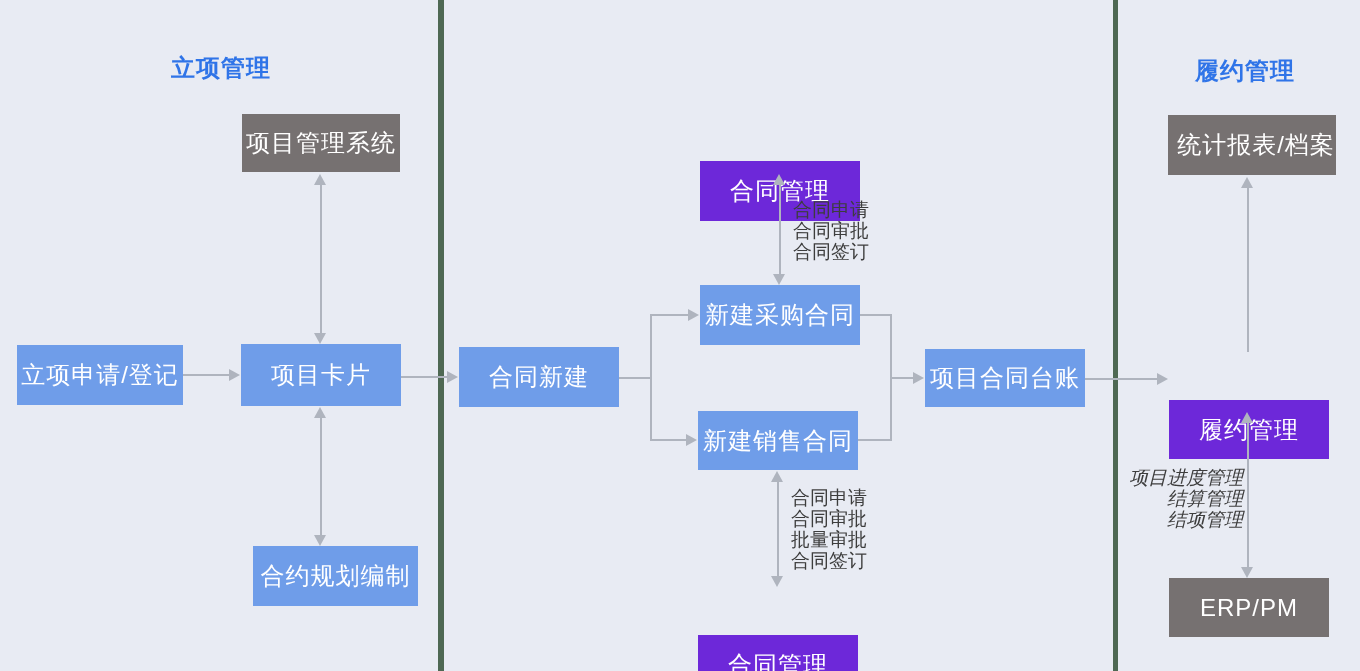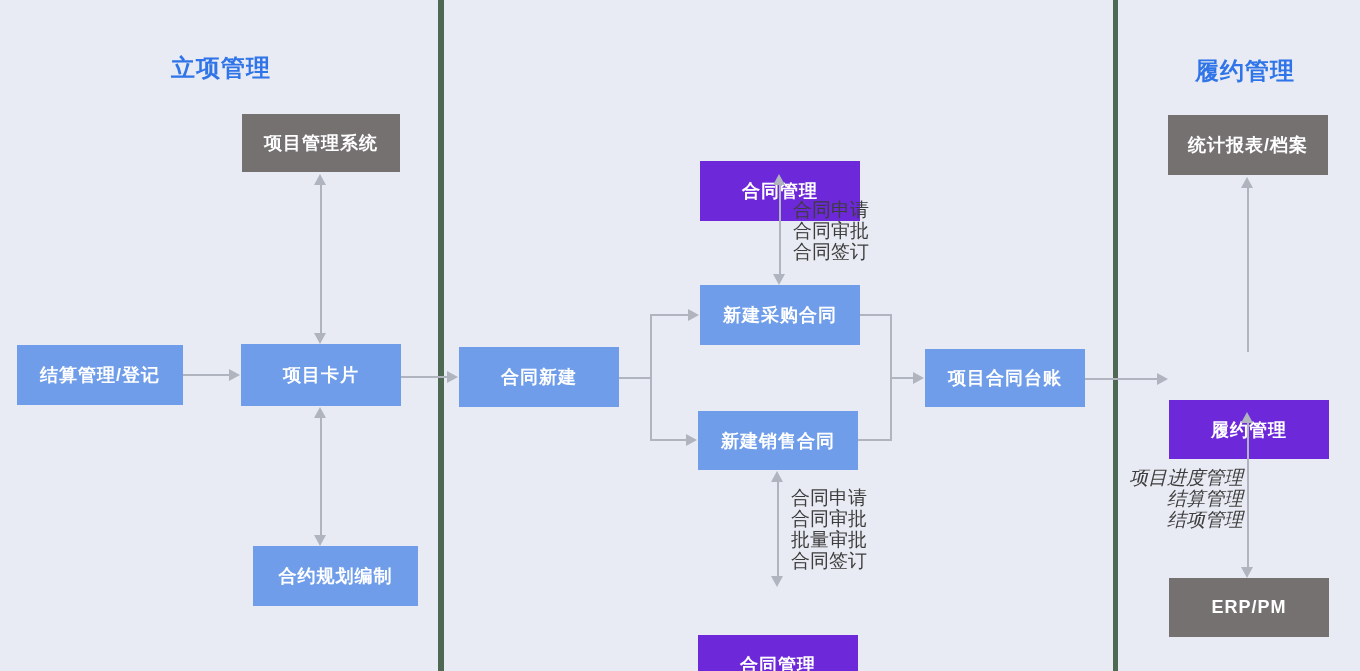"项目管理系统" .box { font-size: 18px -> 24px; font-weight: bold -> normal }
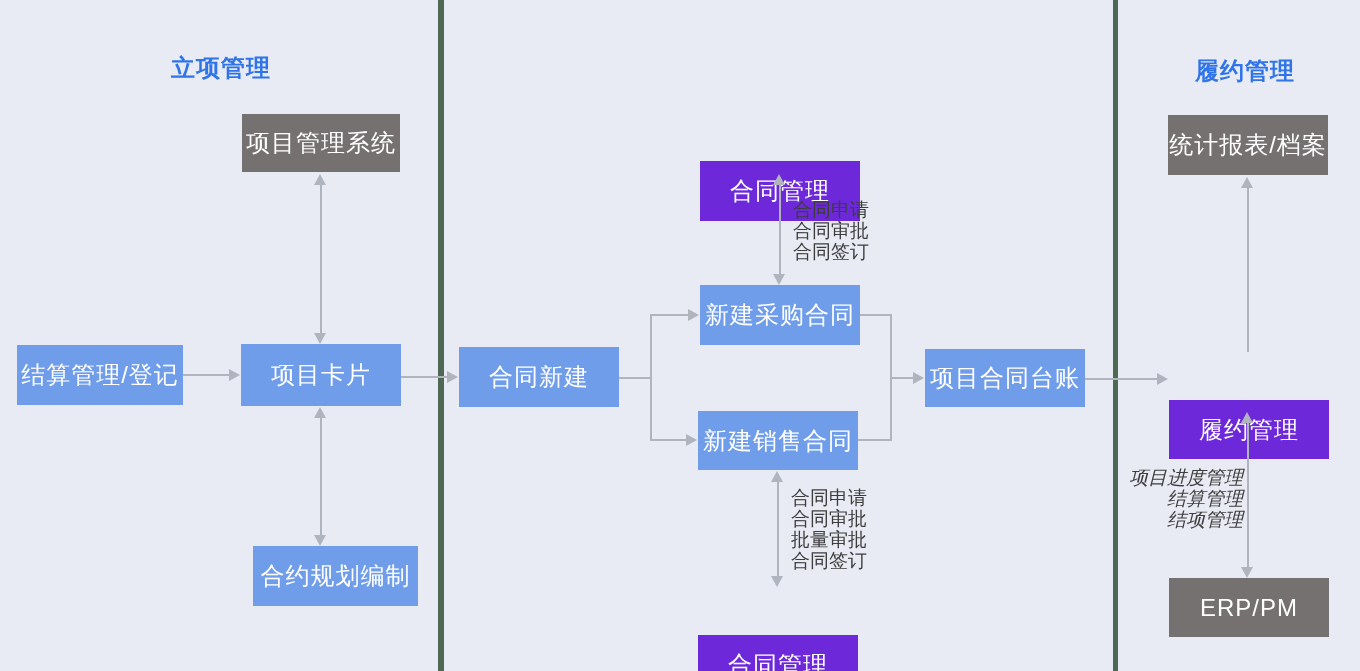"统计报表/档案" div.box { padding-left: none -> 8px }
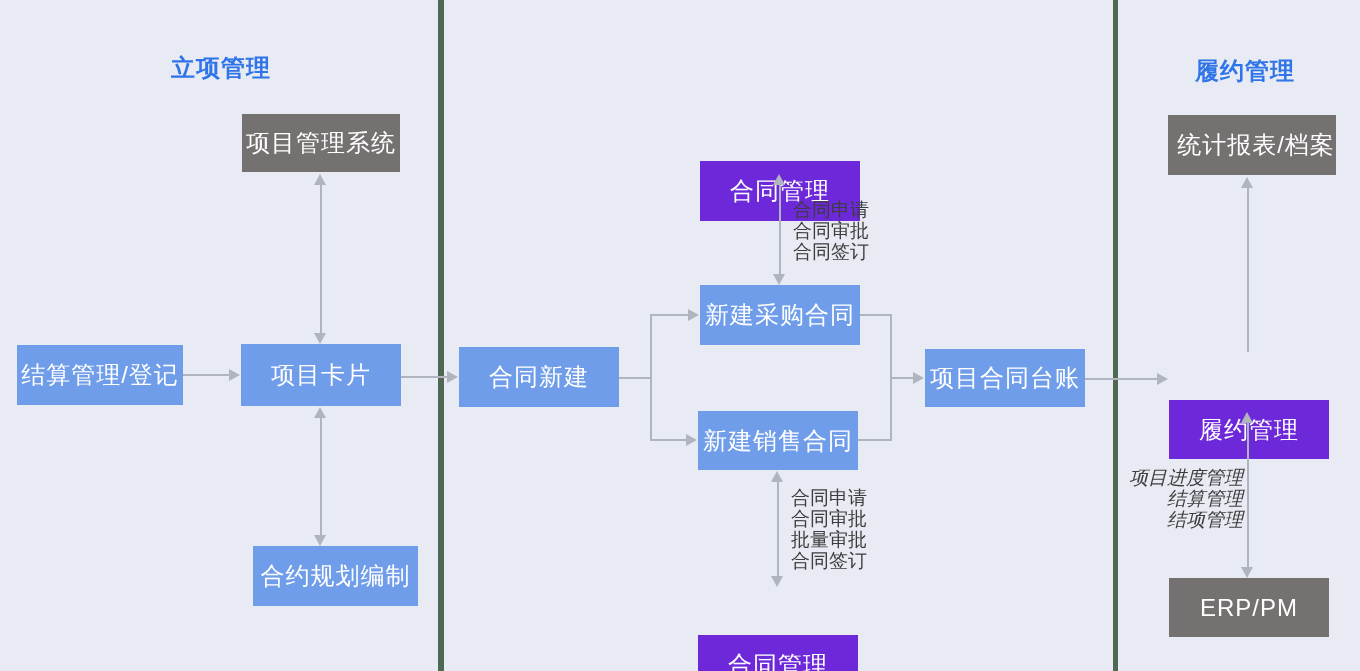"结算管理/登记" div.box { text: 结算管理/ -> 立项申请/ }
